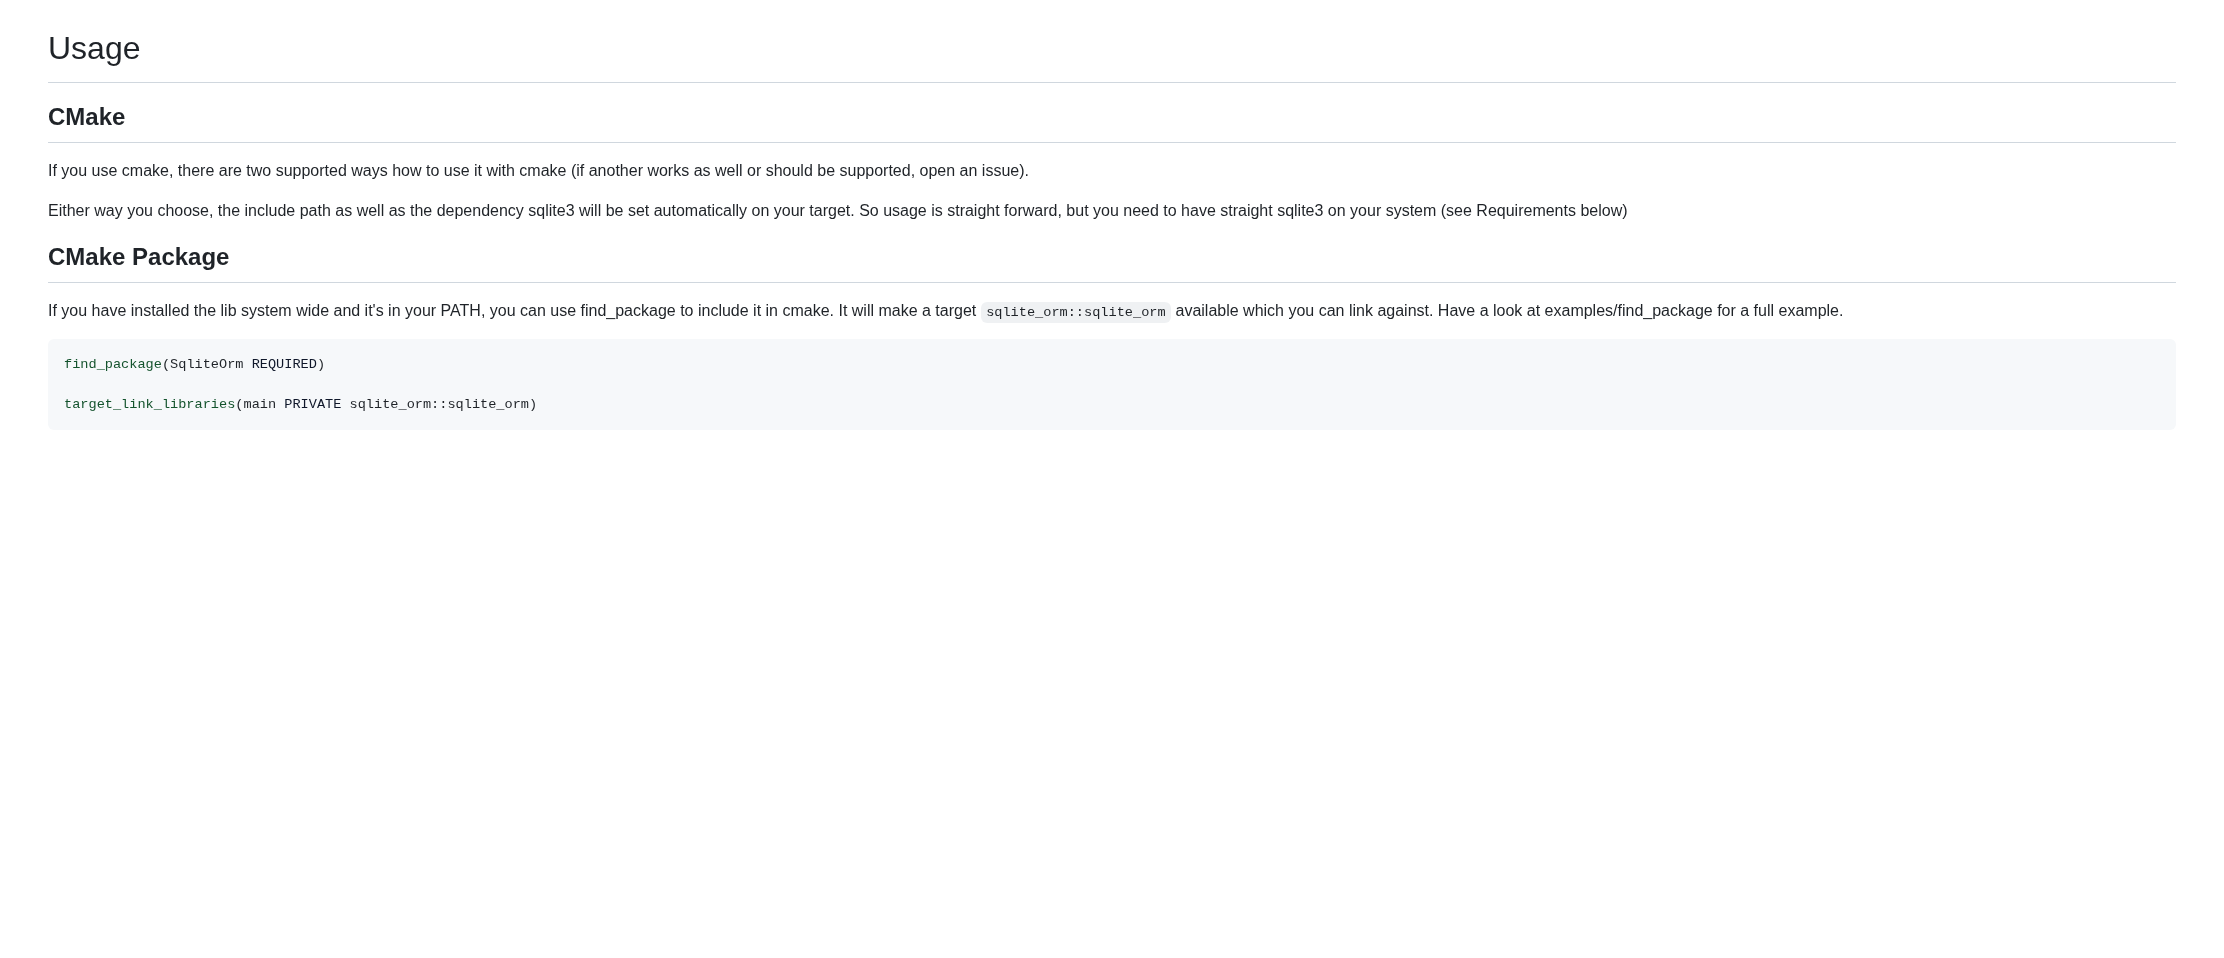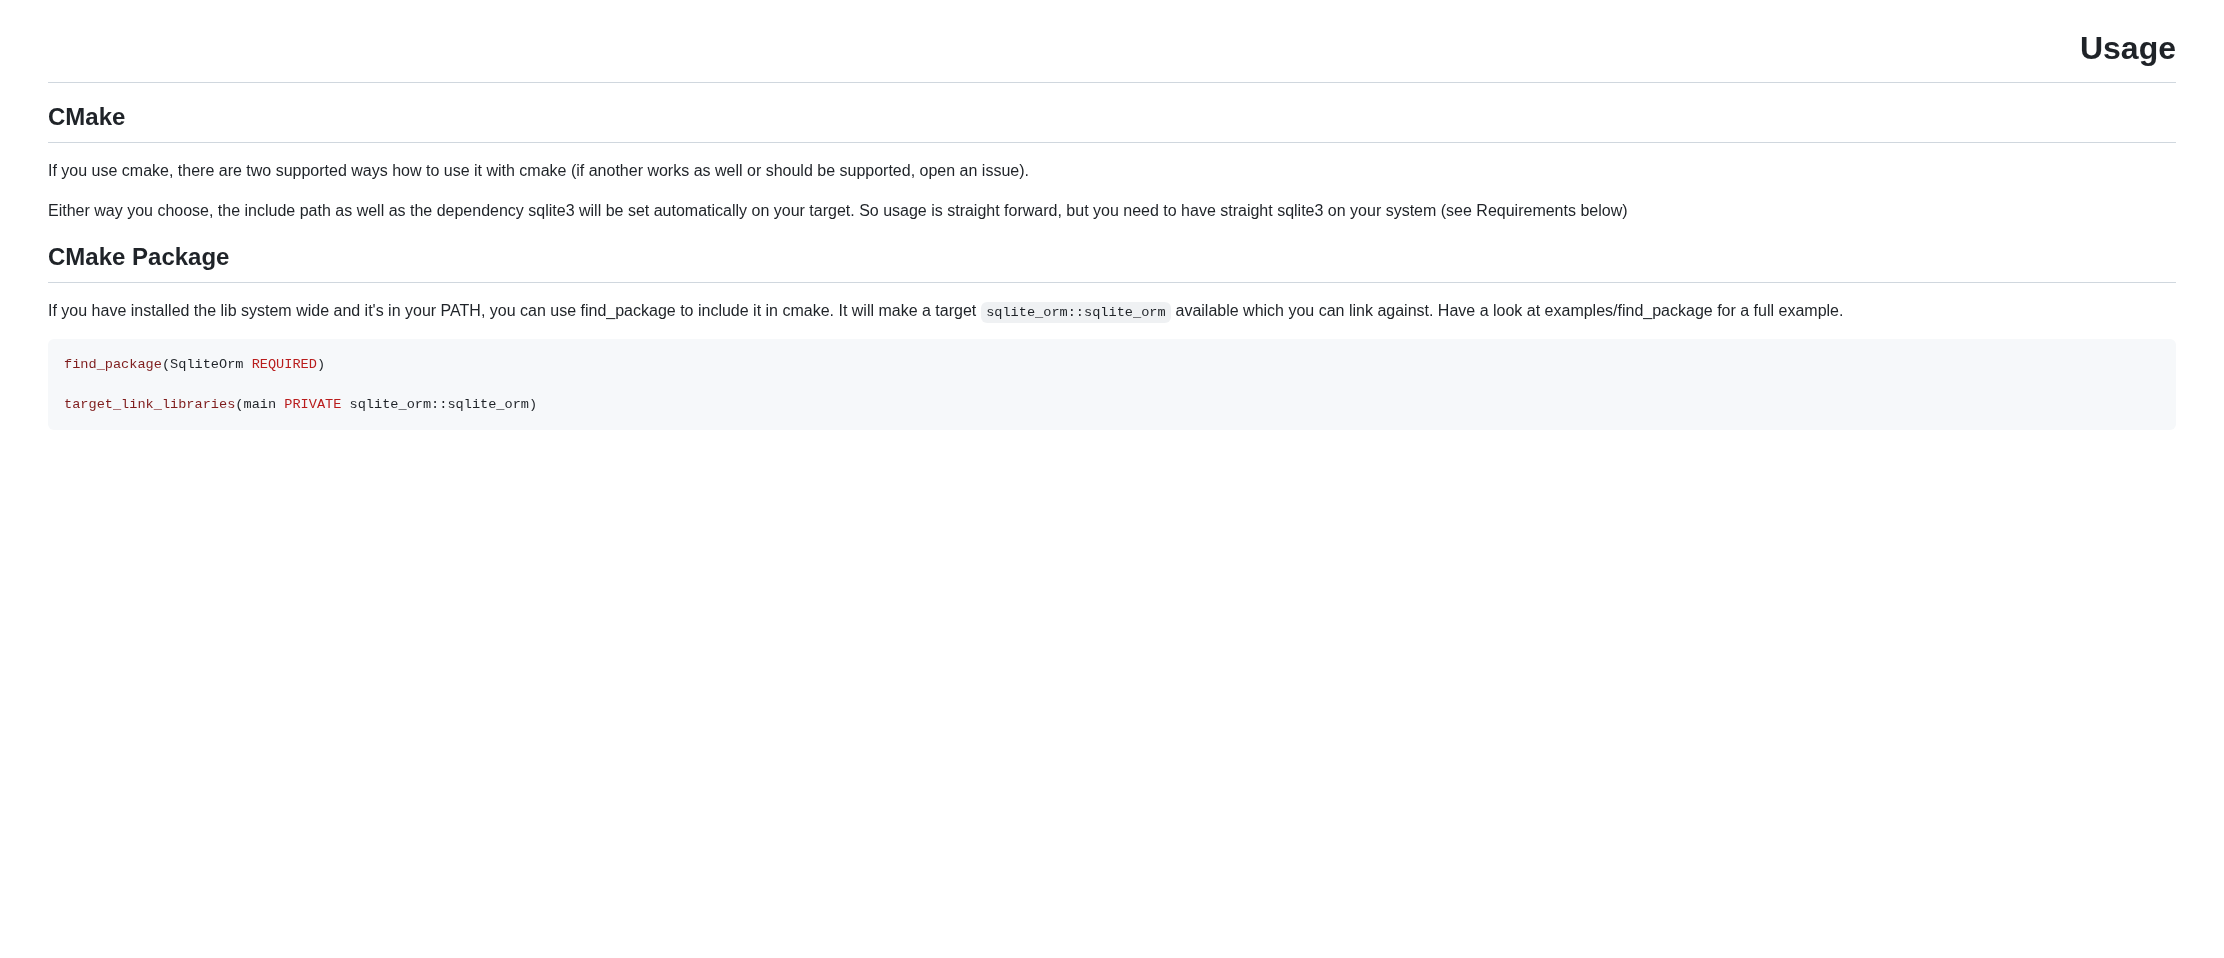"Usage" h1 { font-weight: 700 -> 400; text-align: right -> none }
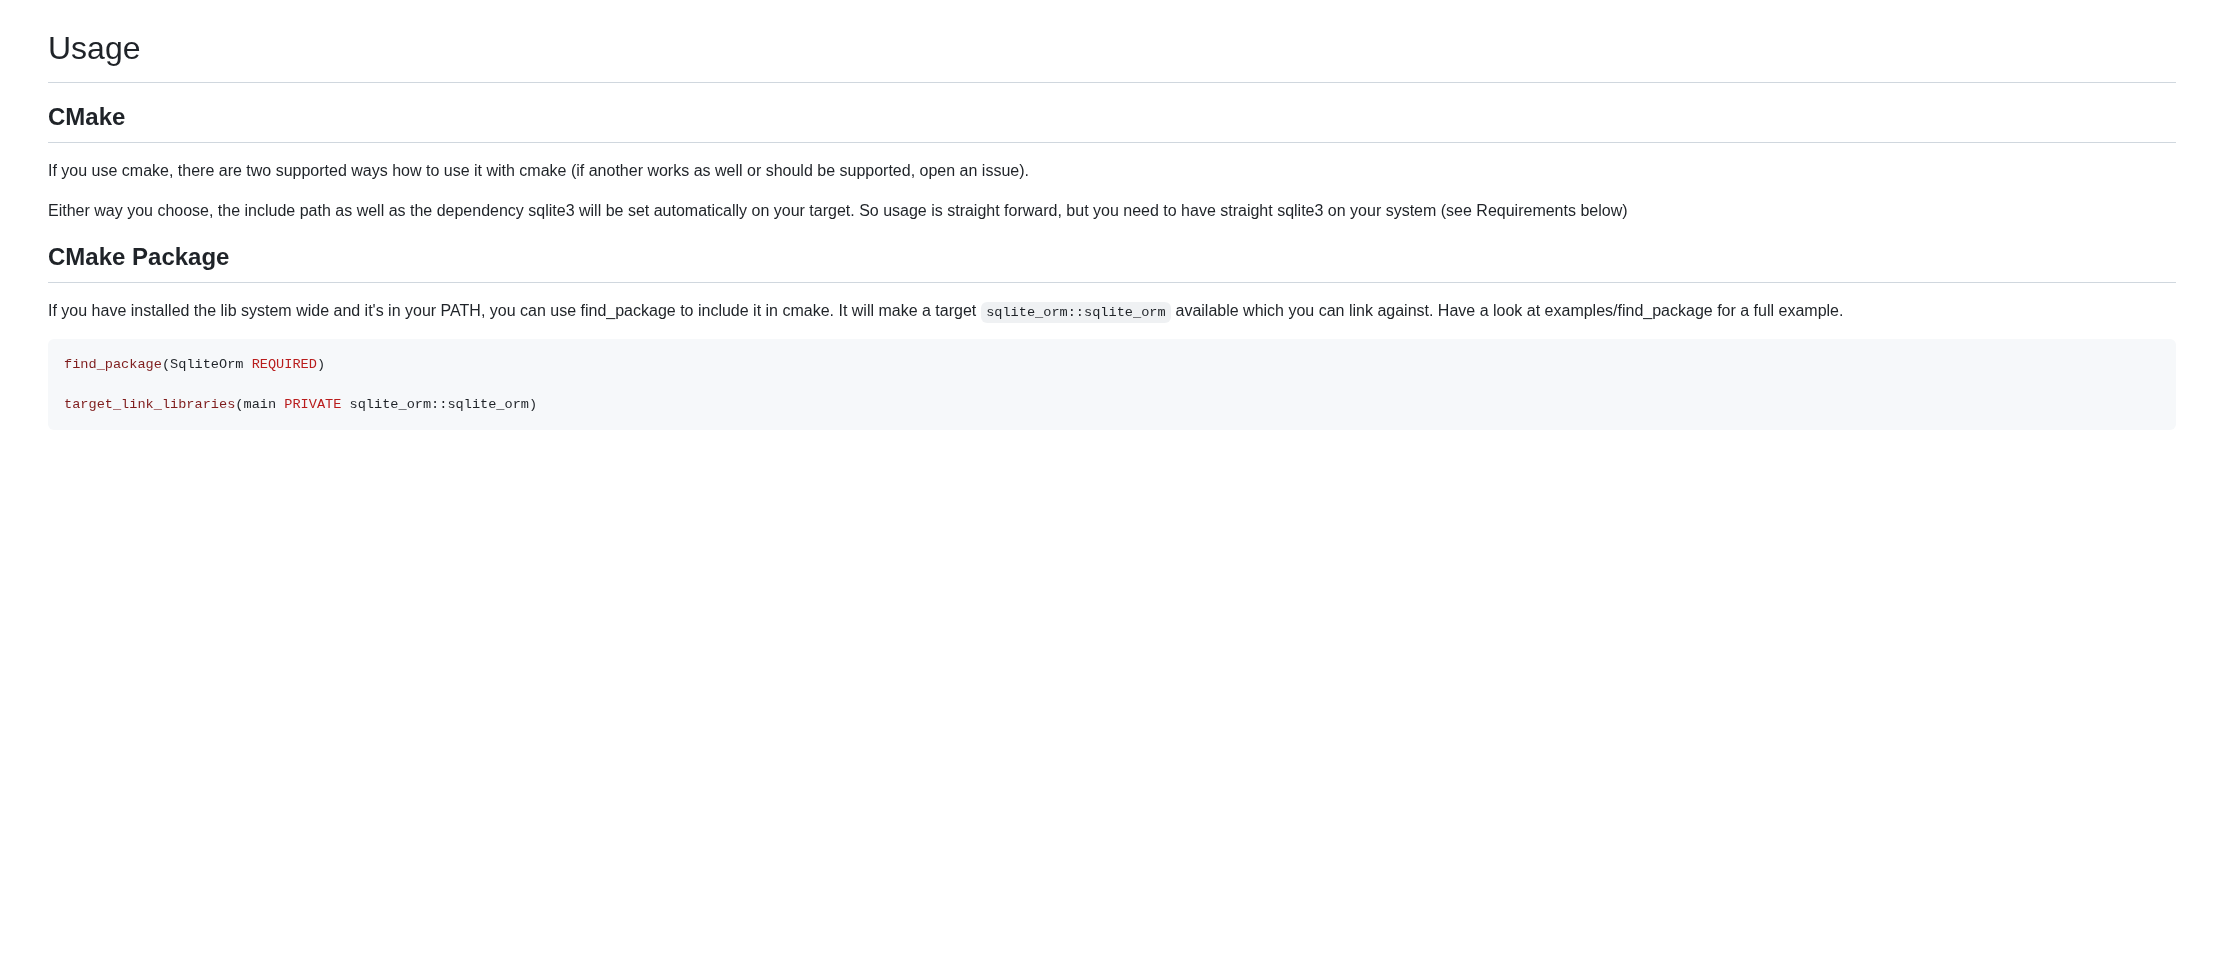"find_package" .pl-c1 { color: #7f1d1d -> #14532d }
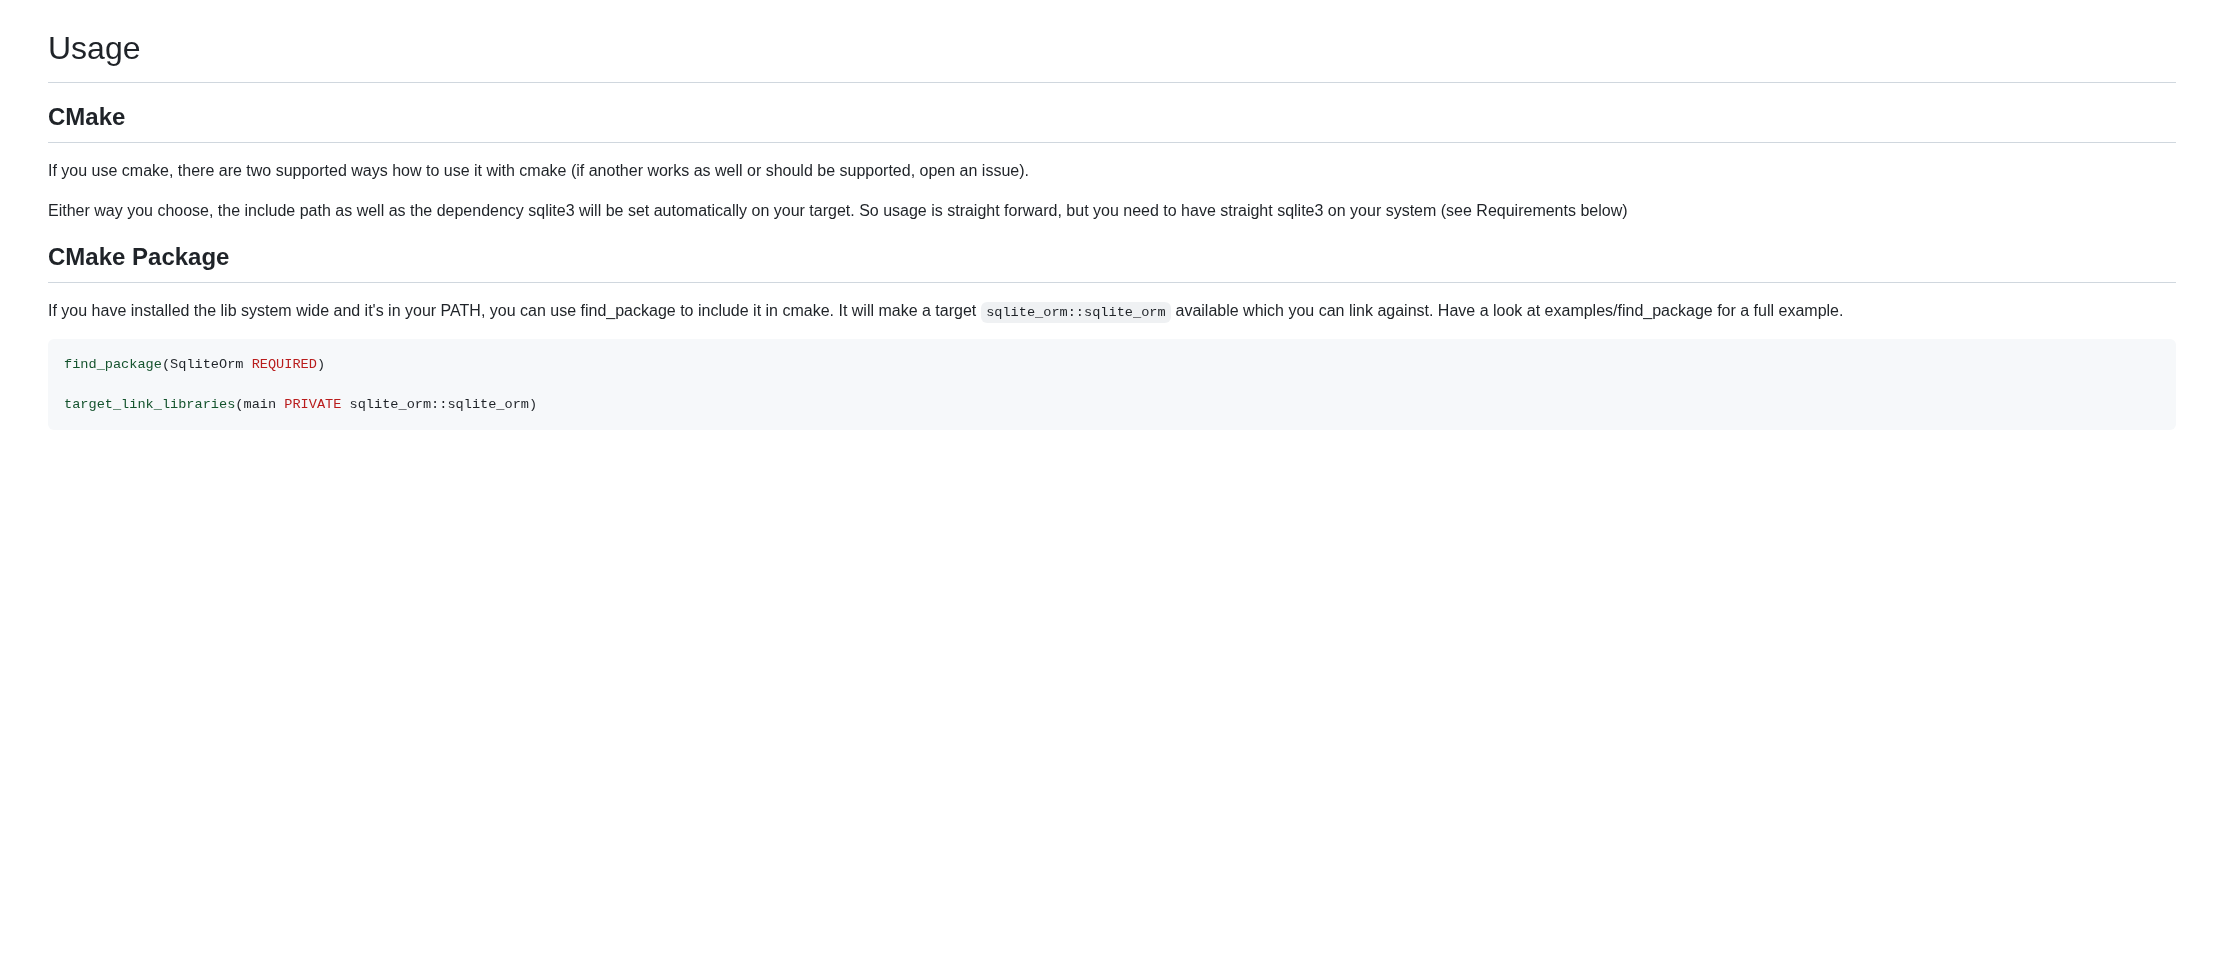"REQUIRED" .pl-k { color: #b91c1c -> #0f172a }
